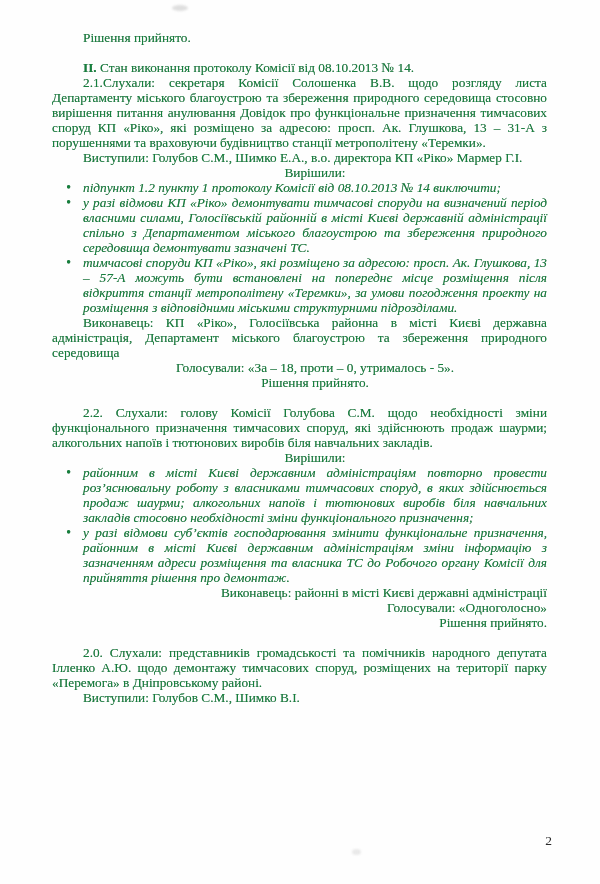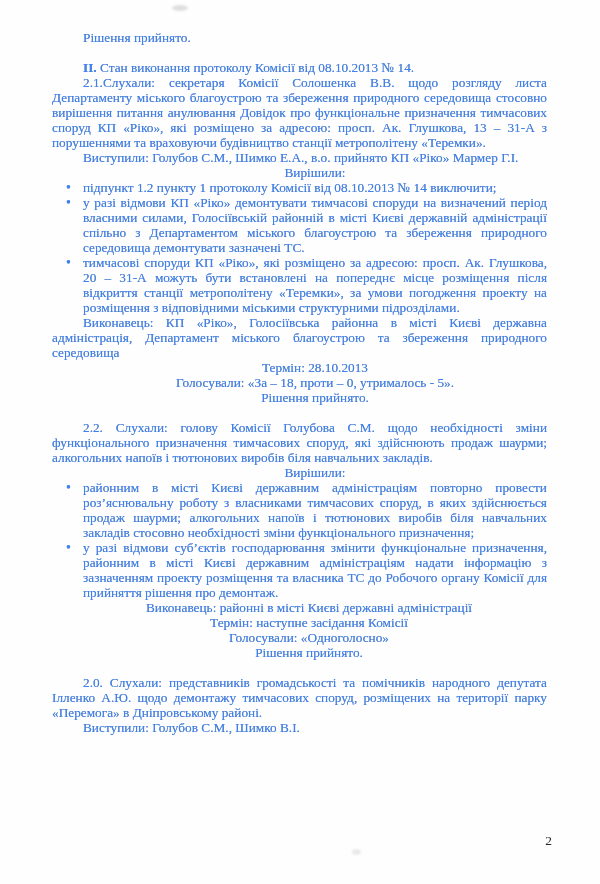"Рішення прийнято." .page { color: #3b82f6 -> #15803d }
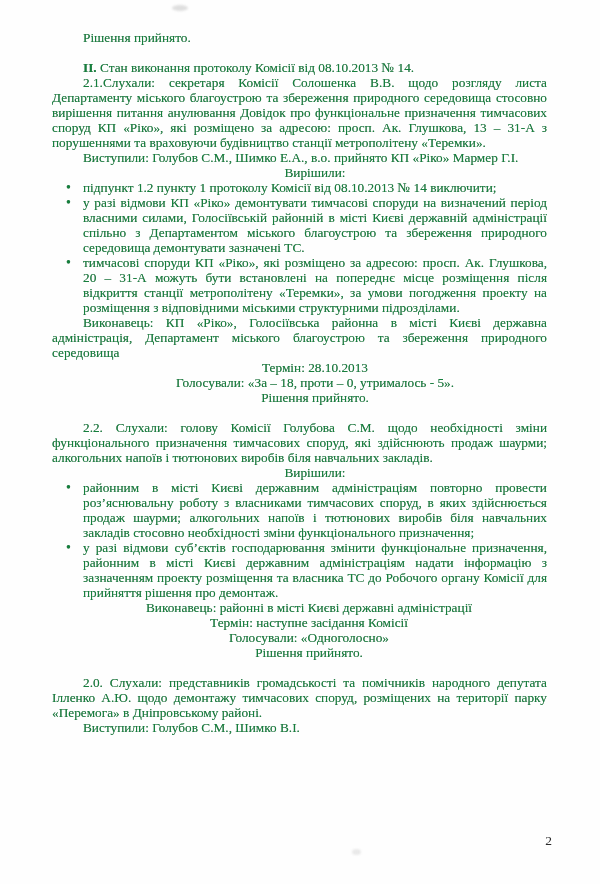"Виступили: Голубов С.М., Шимко Е.А.," p { text: прийнято -> директора }
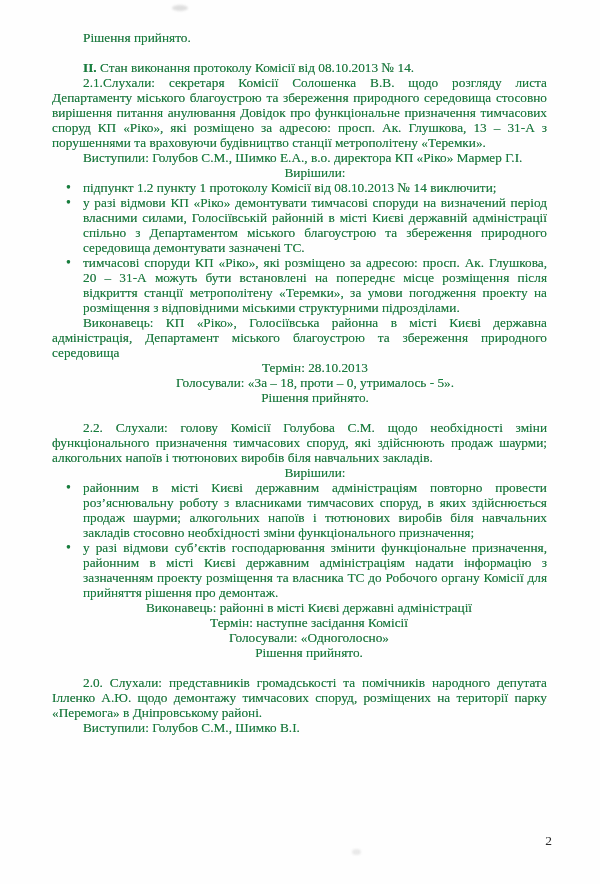"підпункт 1.2 пункту 1 протоколу" ul.blist li { font-style: none -> italic }
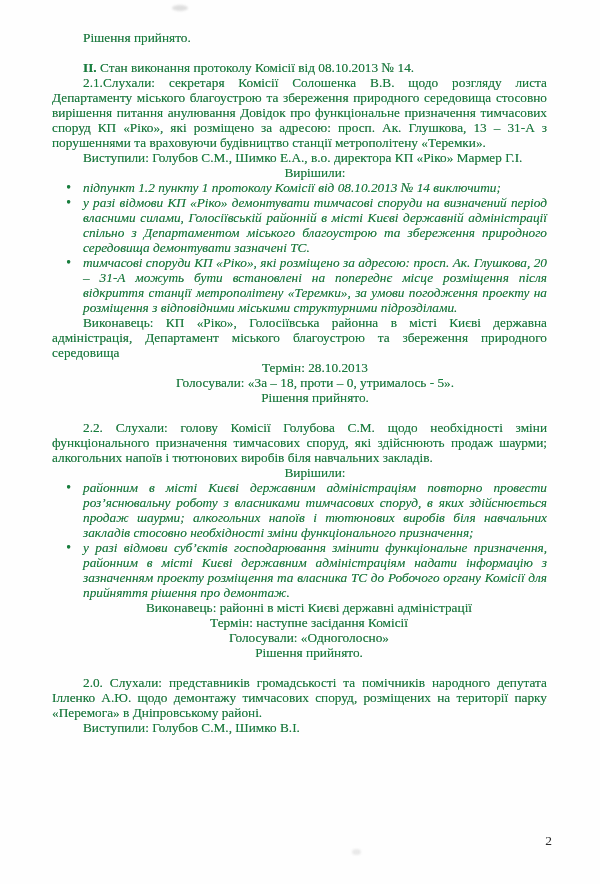"тимчасові споруди КП «Ріко», які" span { text: 20 – 31-А -> 13 – 57-А }
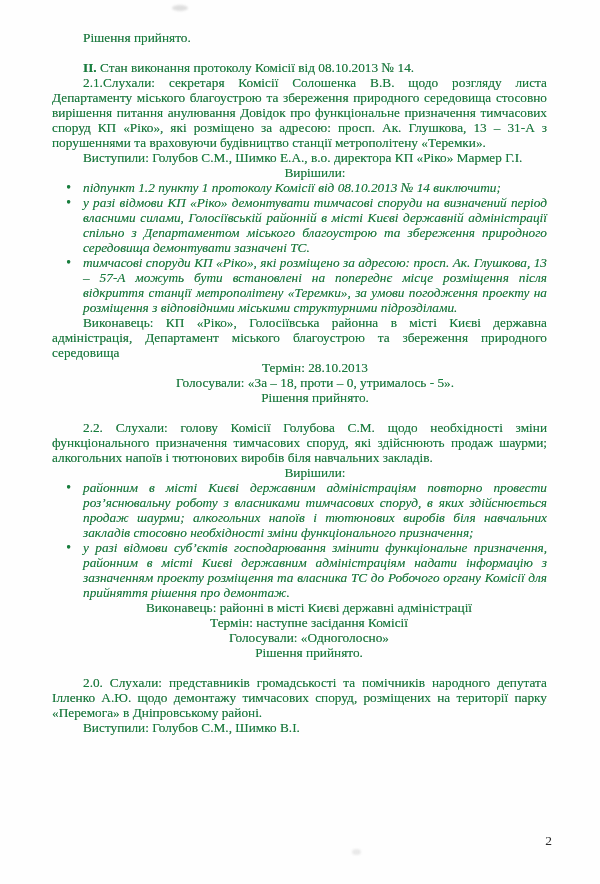"Термін: 28.10.2013" p.noj { html: <p>Термін: 28.10.2013</p> -> none }
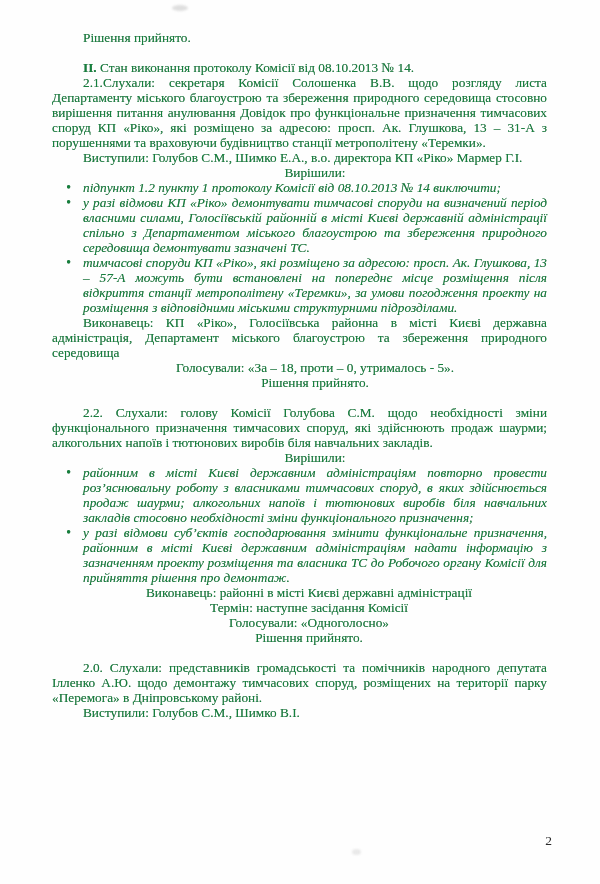"у разі відмови суб’єктів господарювання" span { text: надати інформацію з зазначенням проекту -> зміни інформацію з зазначенням адреси }
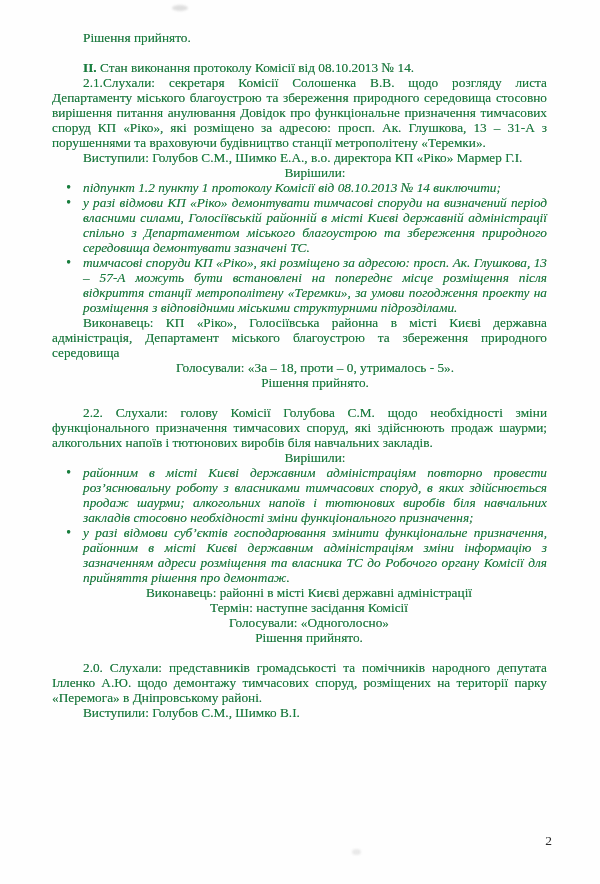"Виконавець: районні в місті Києві" .subblock { text-align: center -> right }
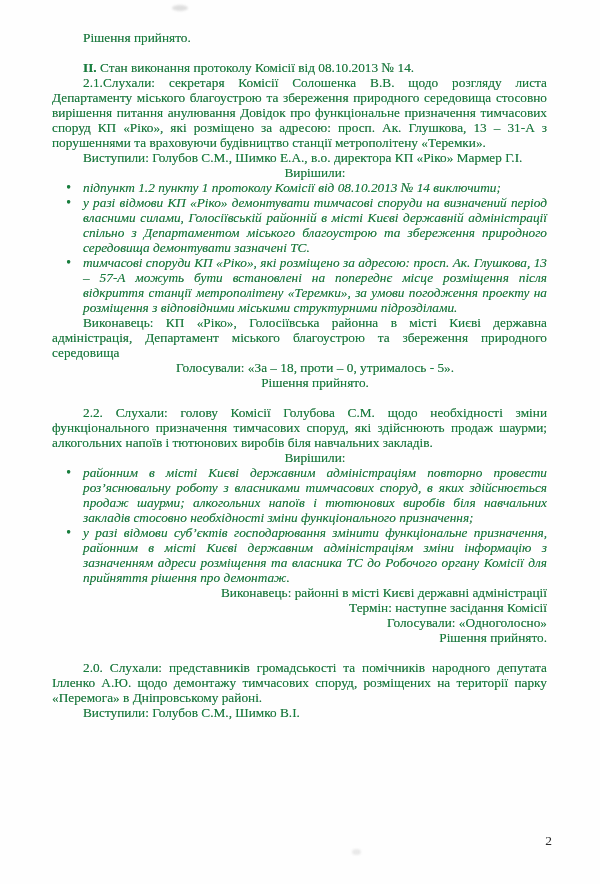"Термін: наступне засідання Комісії" div { html: <div>Термін: наступне засідання Комісії</div> -> none }
